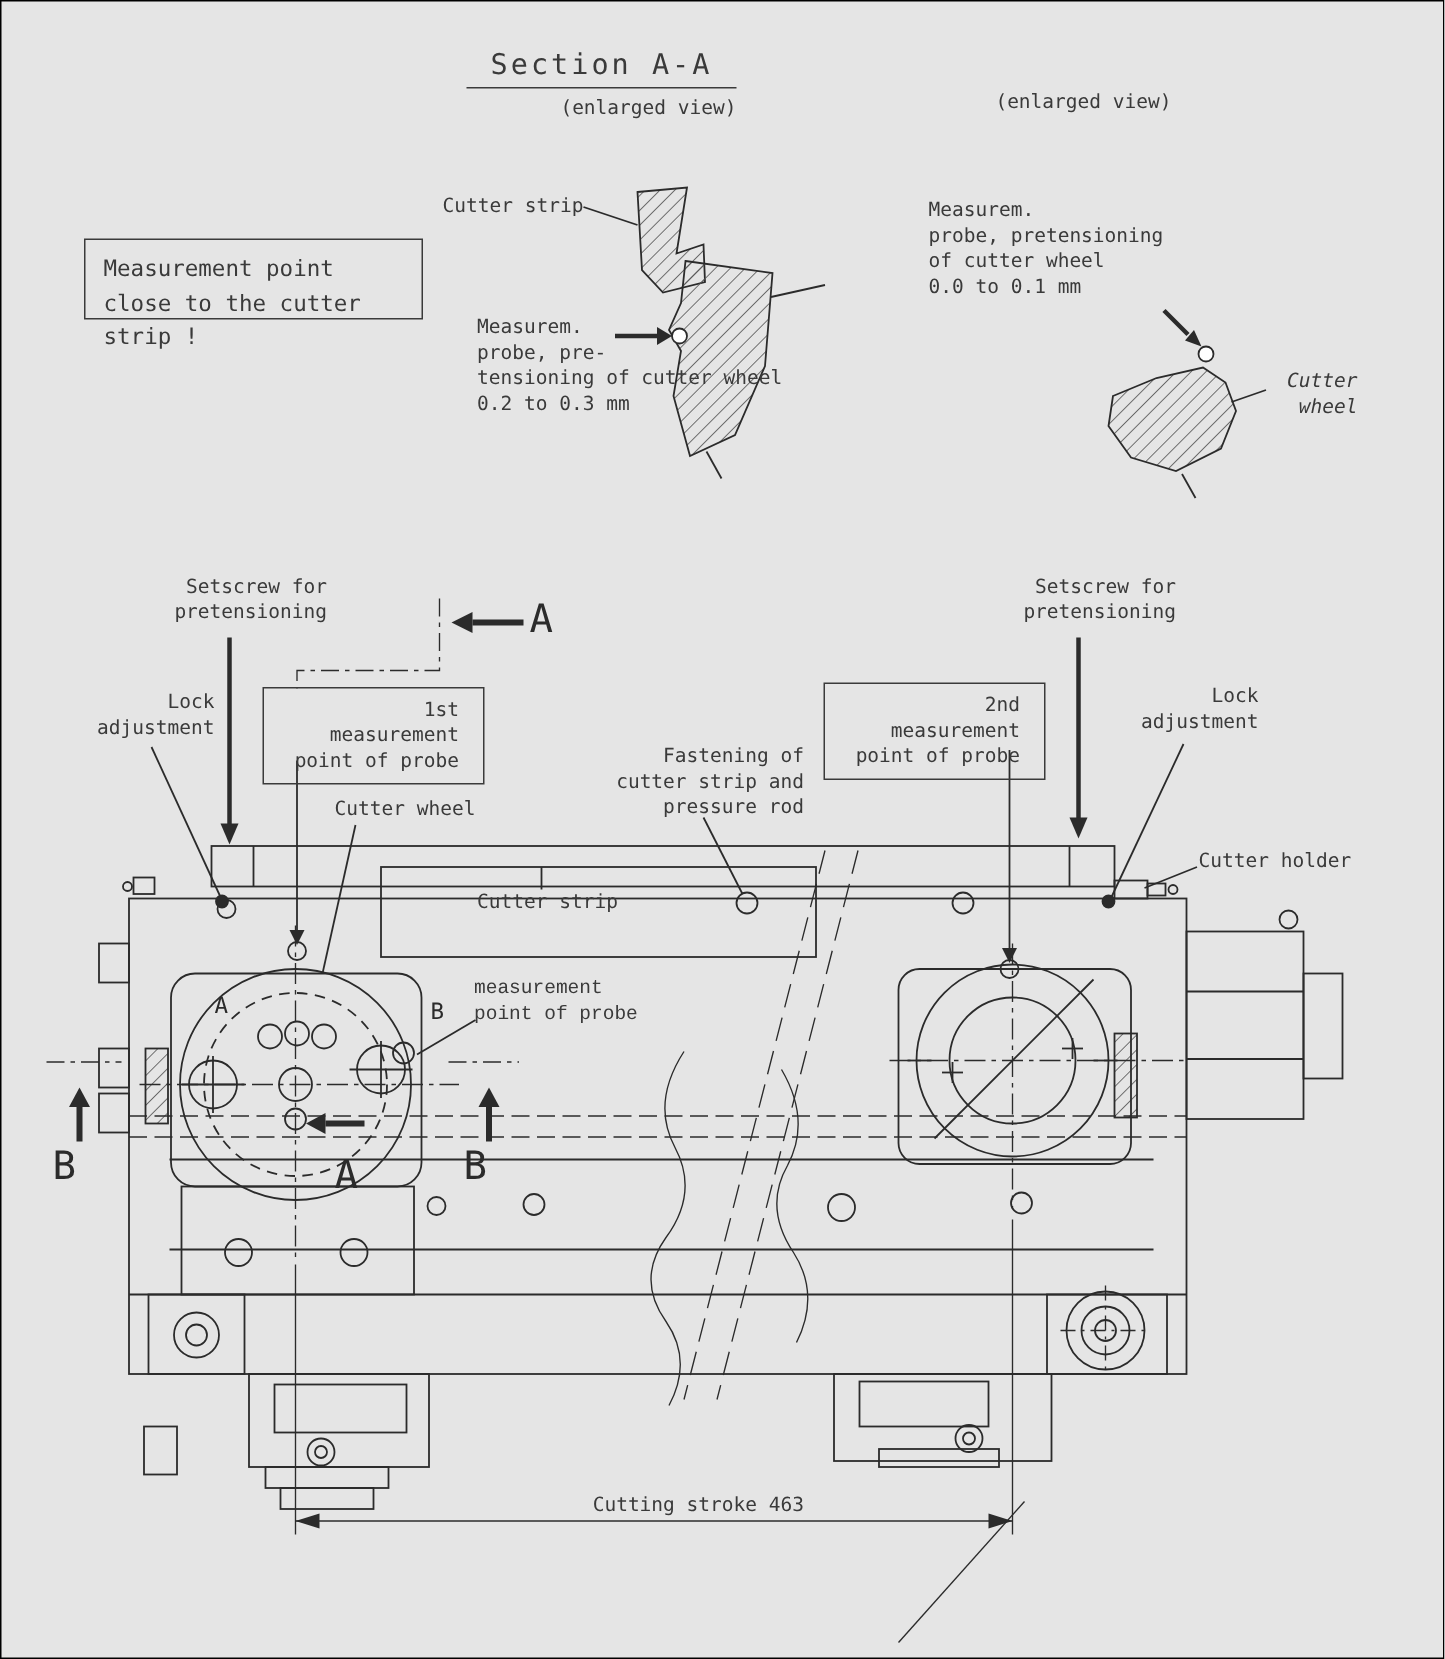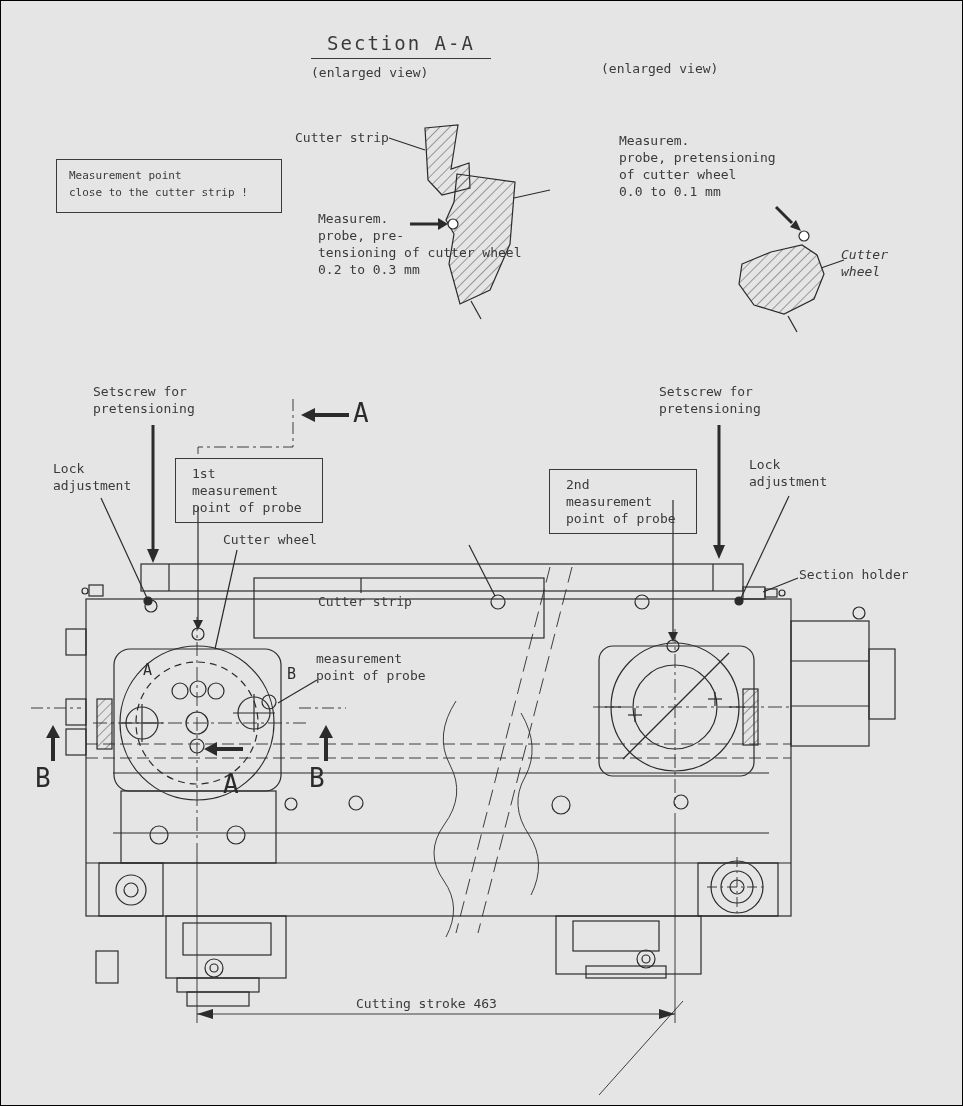"(enlarged view)" .label.center { text-align: left -> right }
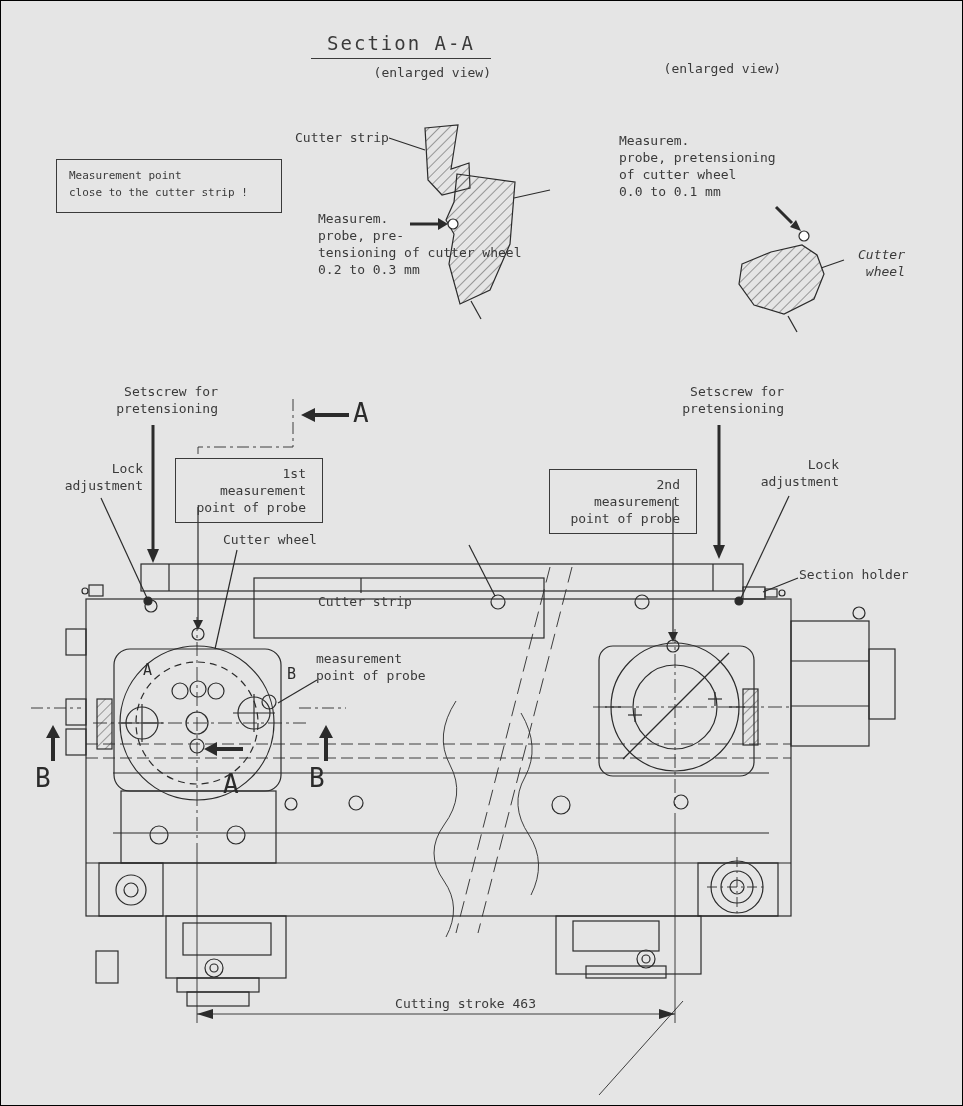"Measurement point" .note { font-size: 11px -> 15px }
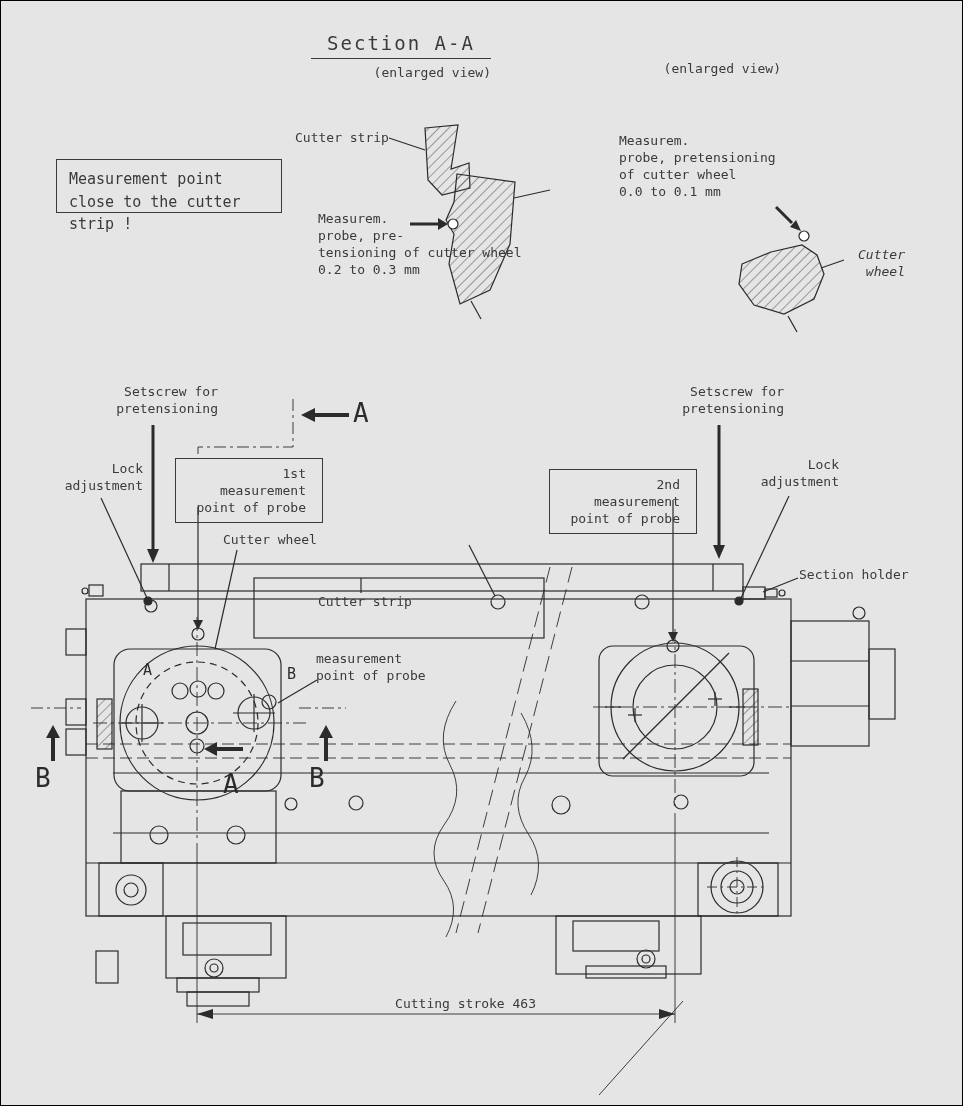"2nd measurement" div.label { top: 468px -> 454px }
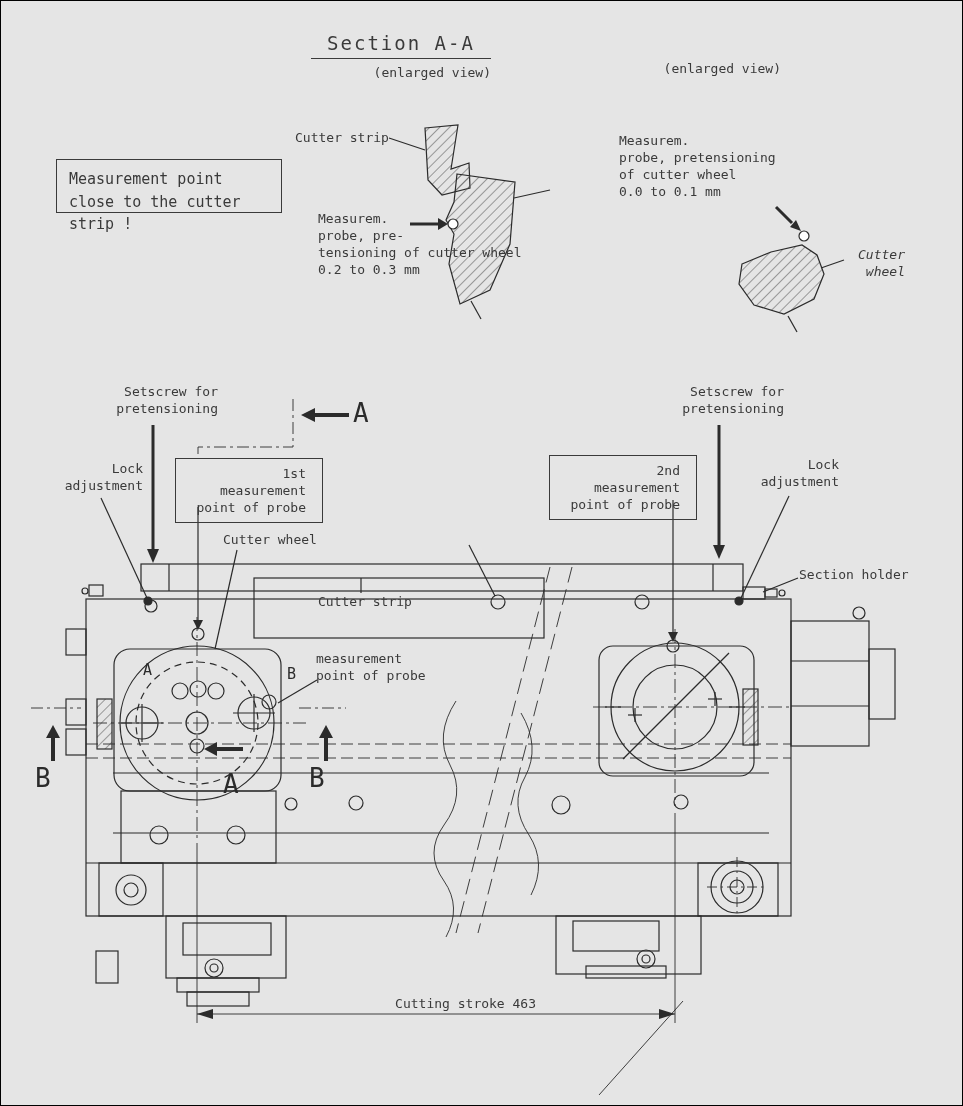"Fastening of" div.label { html: none -> <div>Fastening of cutter strip and pressure rod</div> }
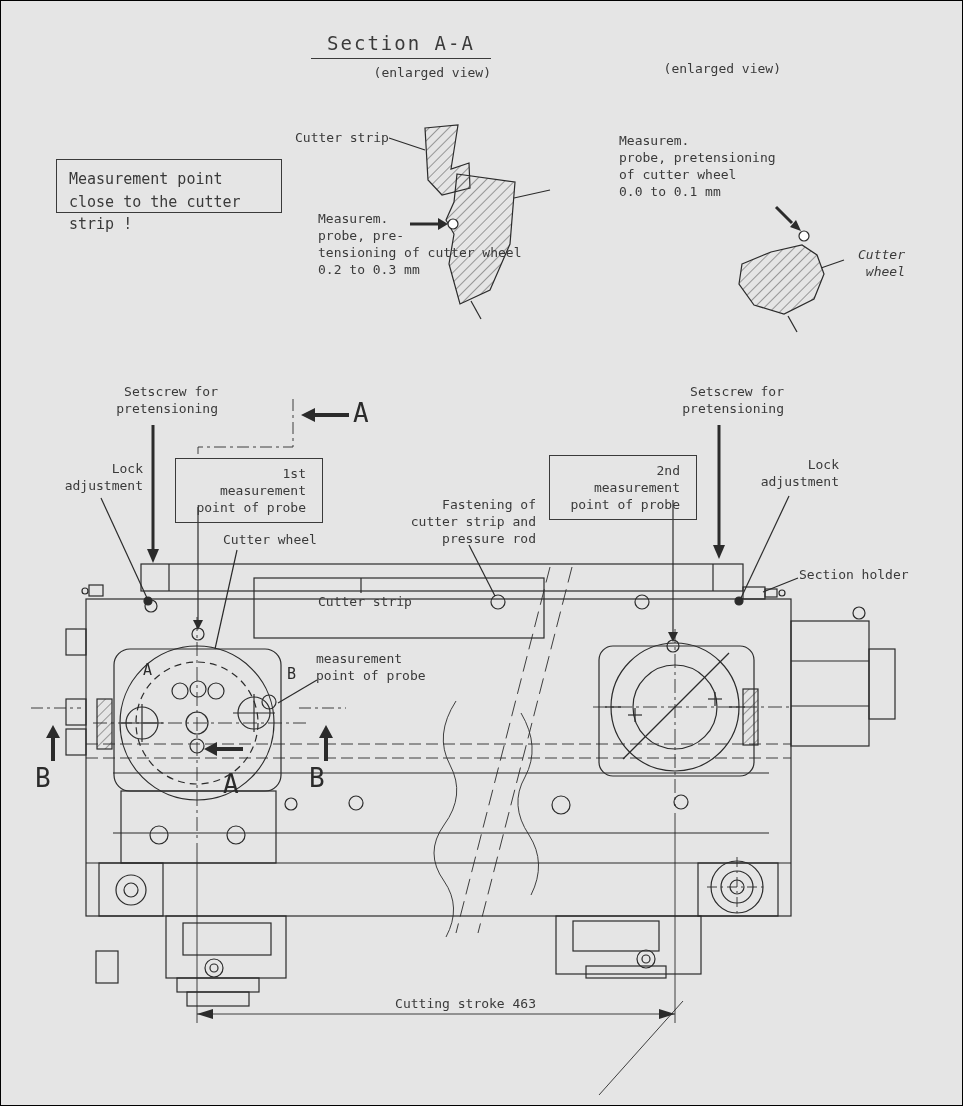"Section holder" div.label { text: Section -> Cutter }
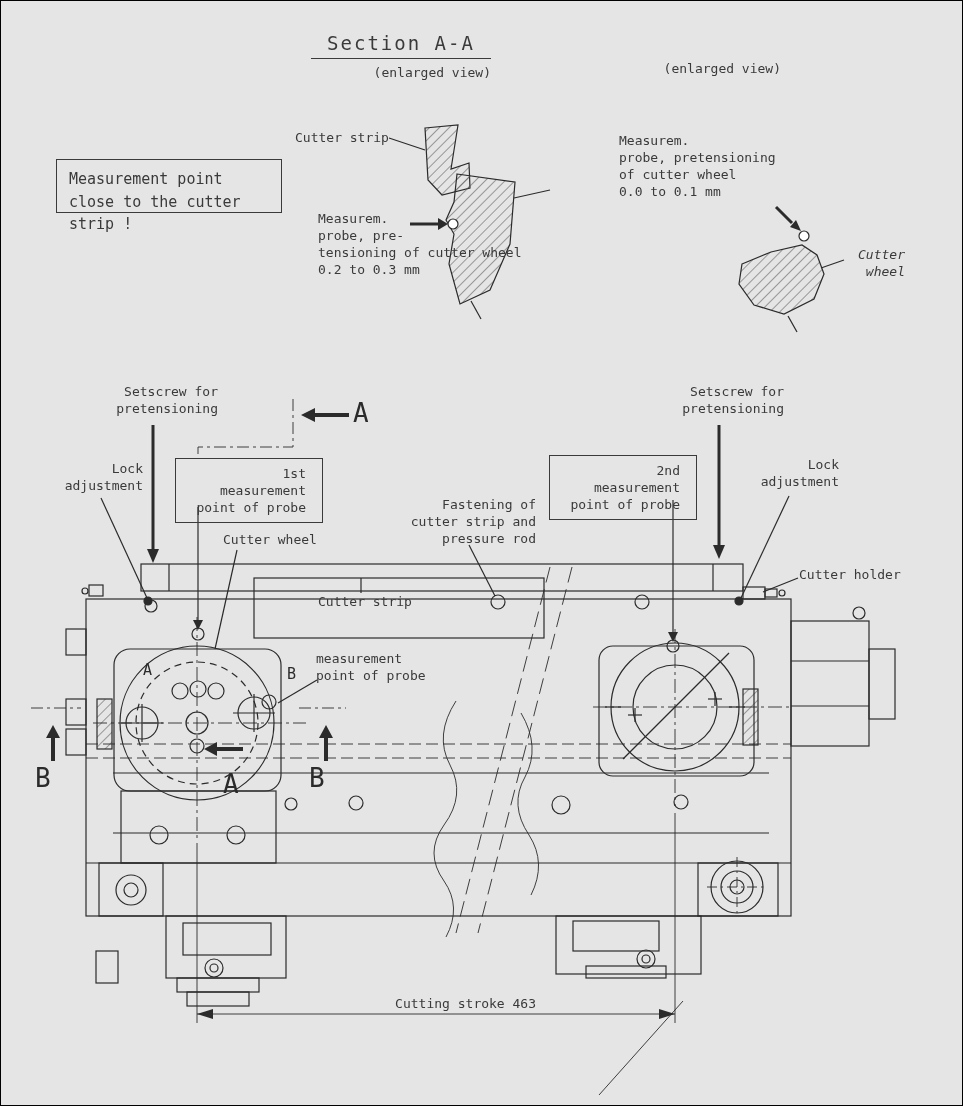"measurement" div.label { font-family: none -> Liberation Mono, monospace }
